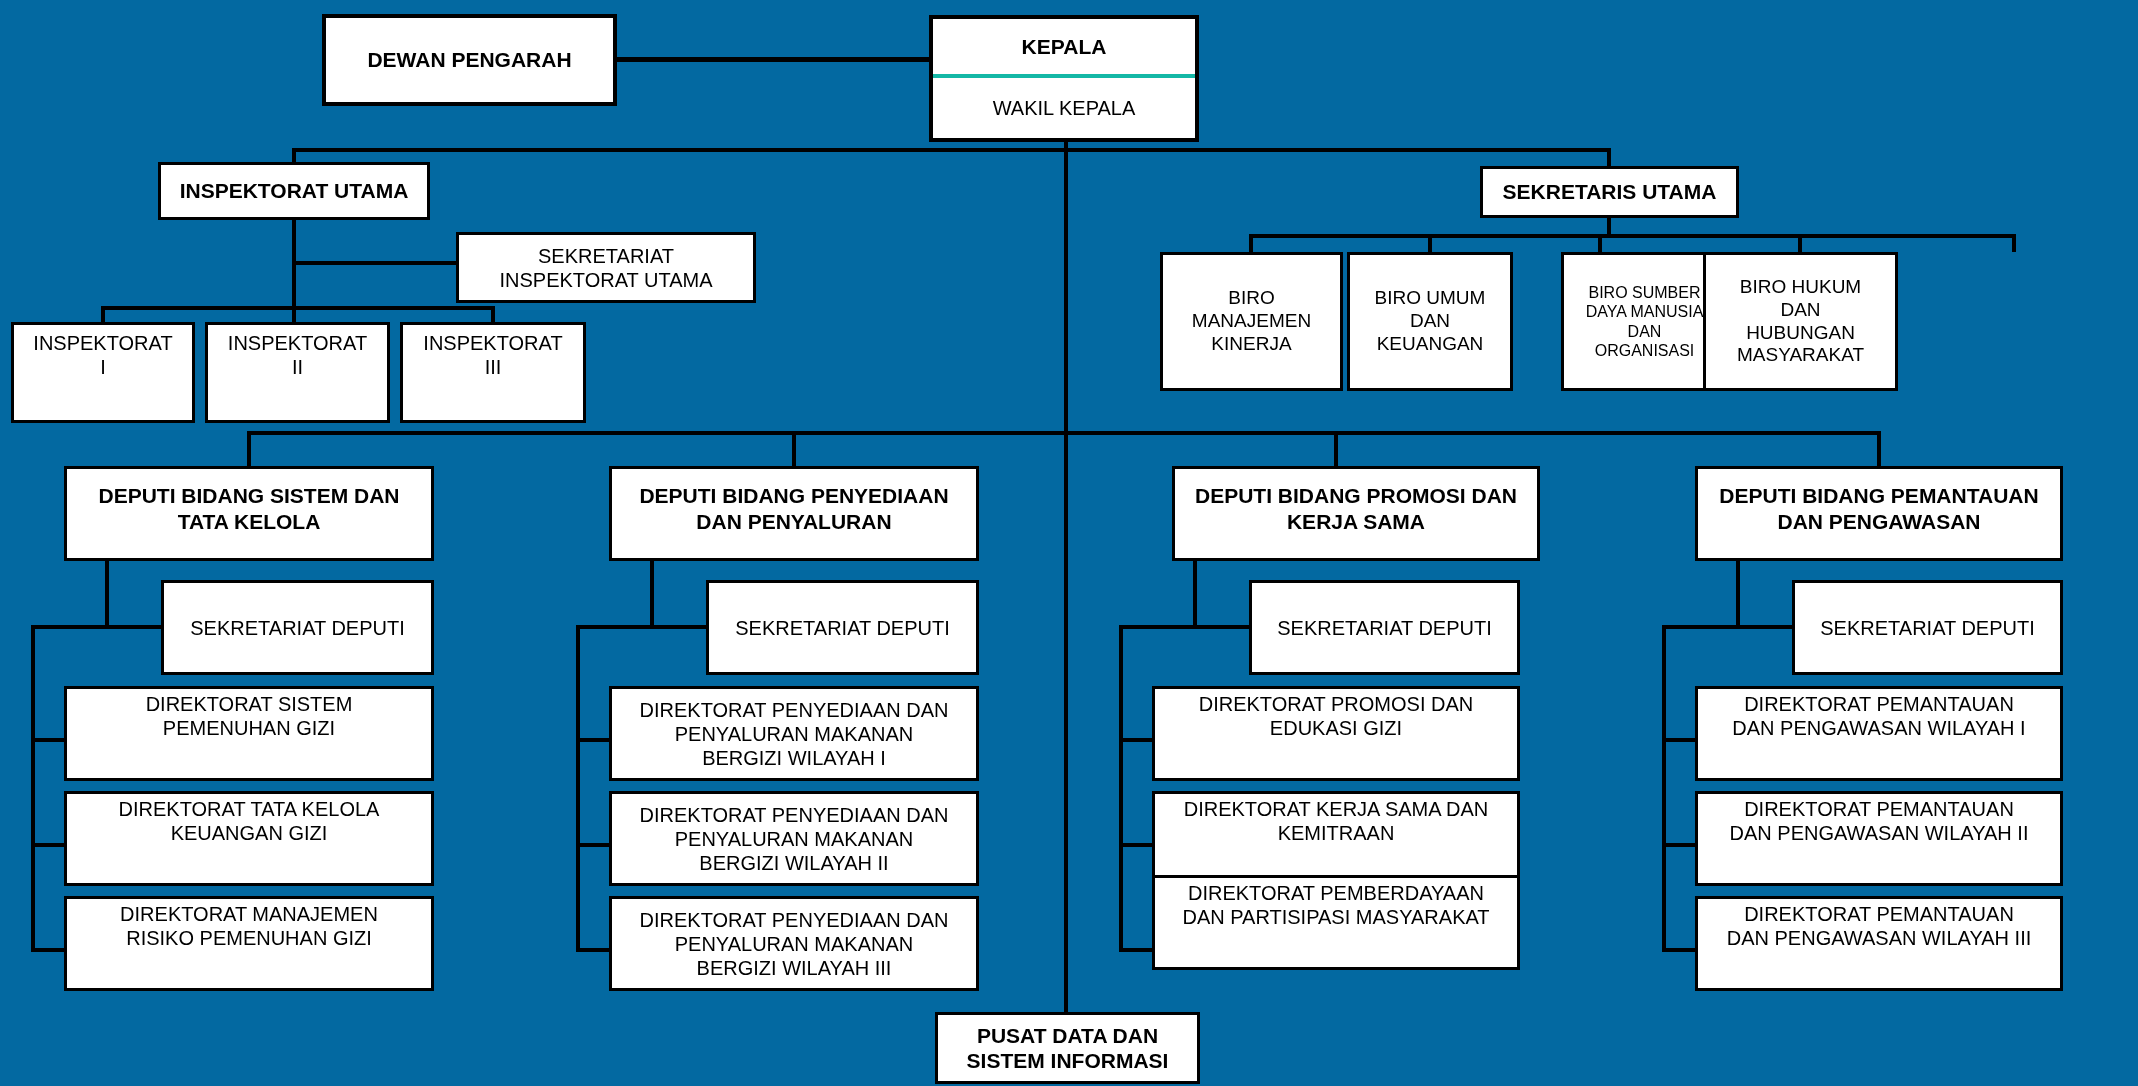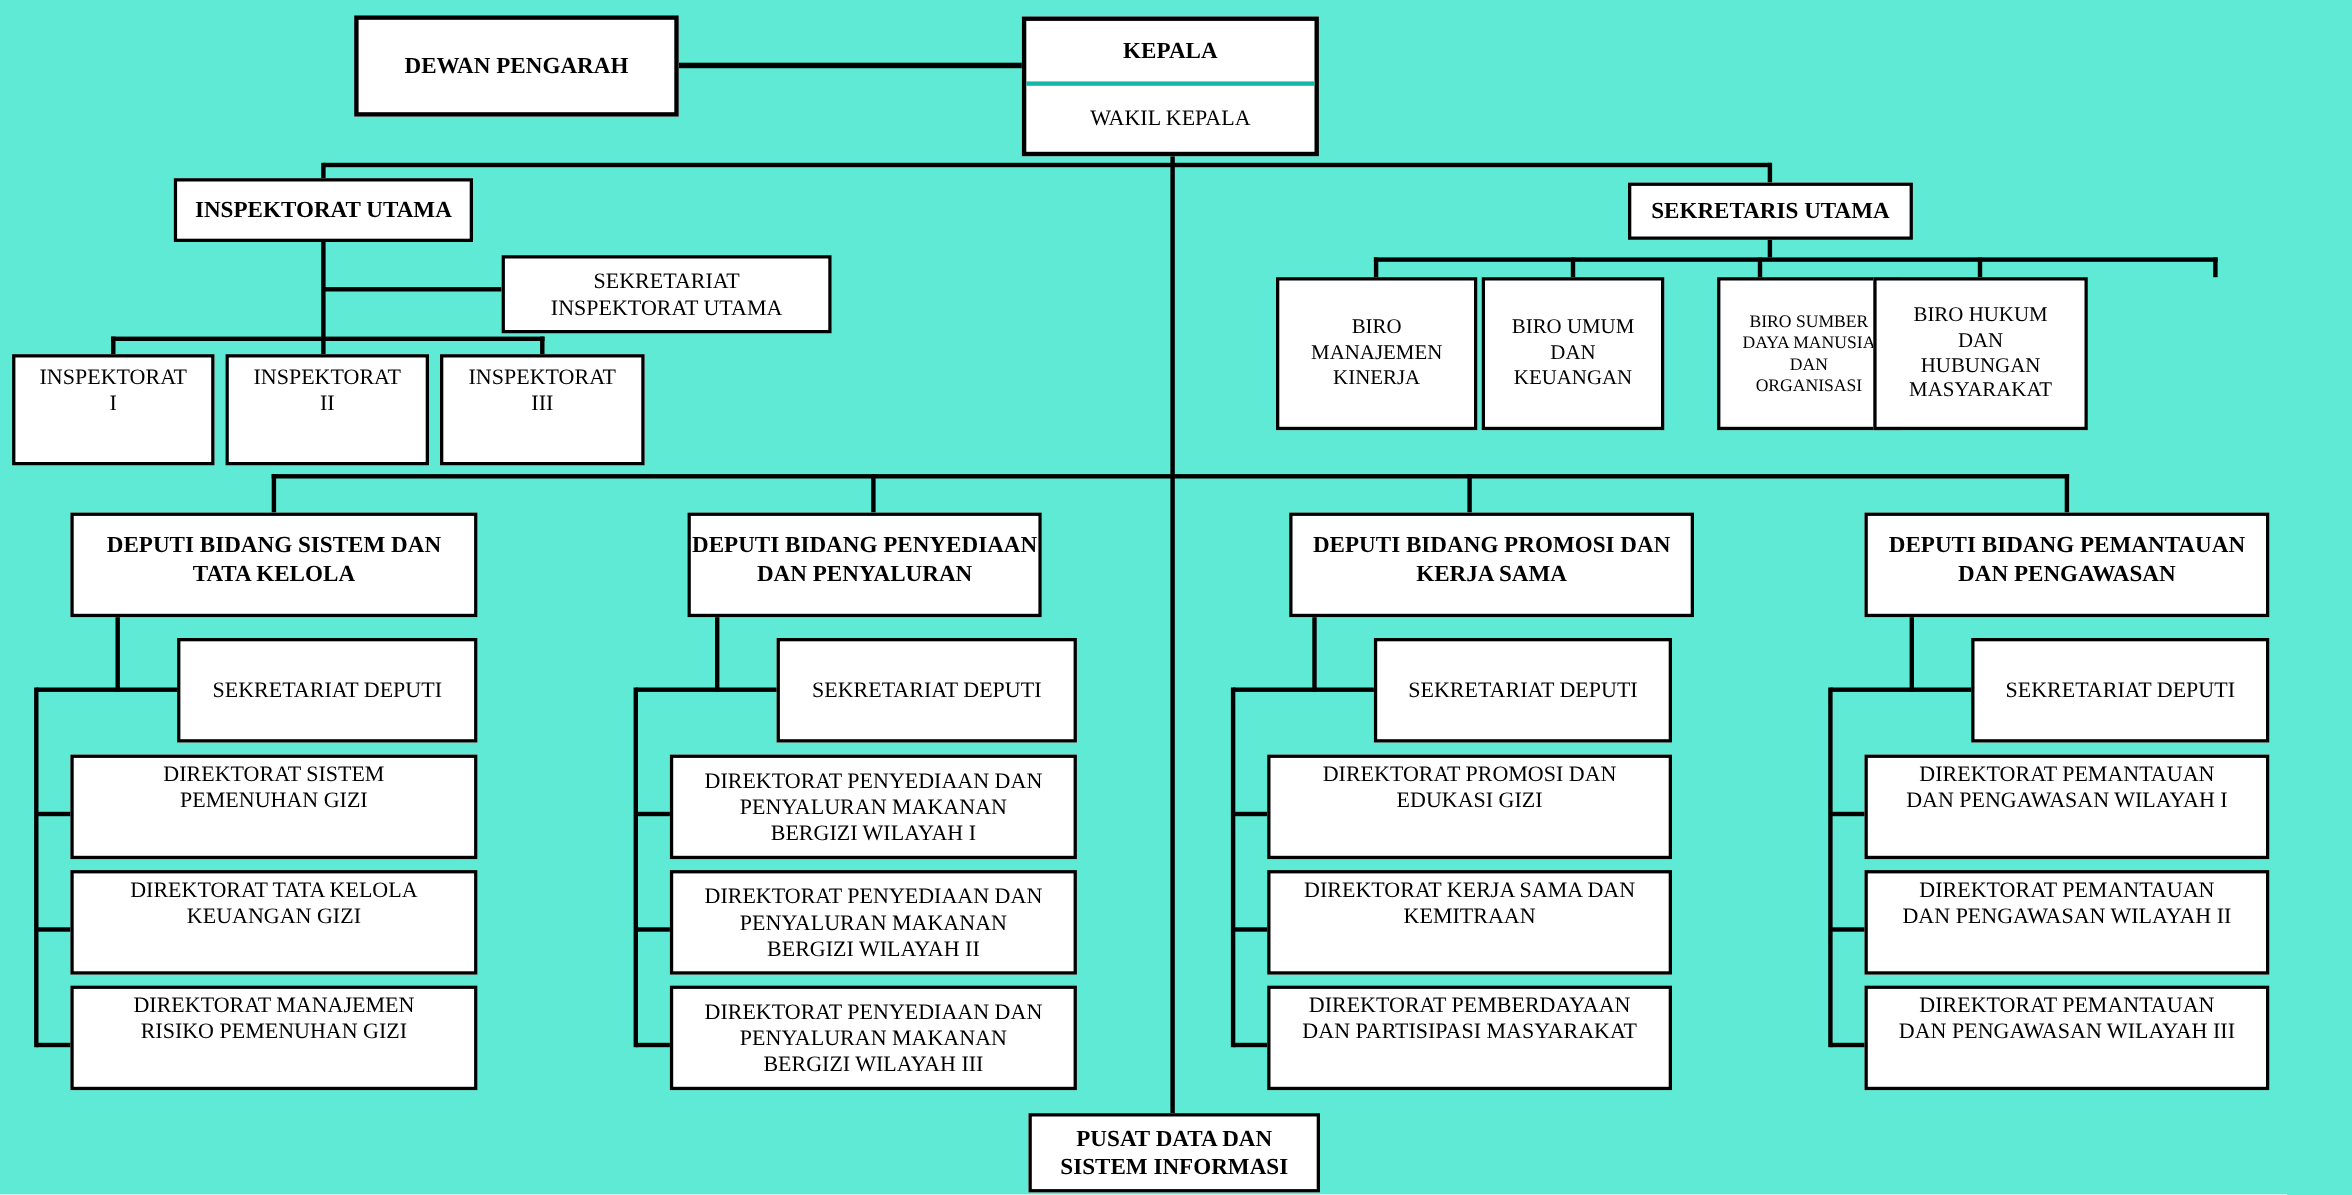"DEWAN PENGARAH" .canvas { background: #5eead4 -> #0369a1; font-family: Liberation Serif, serif -> Liberation Sans, sans-serif }
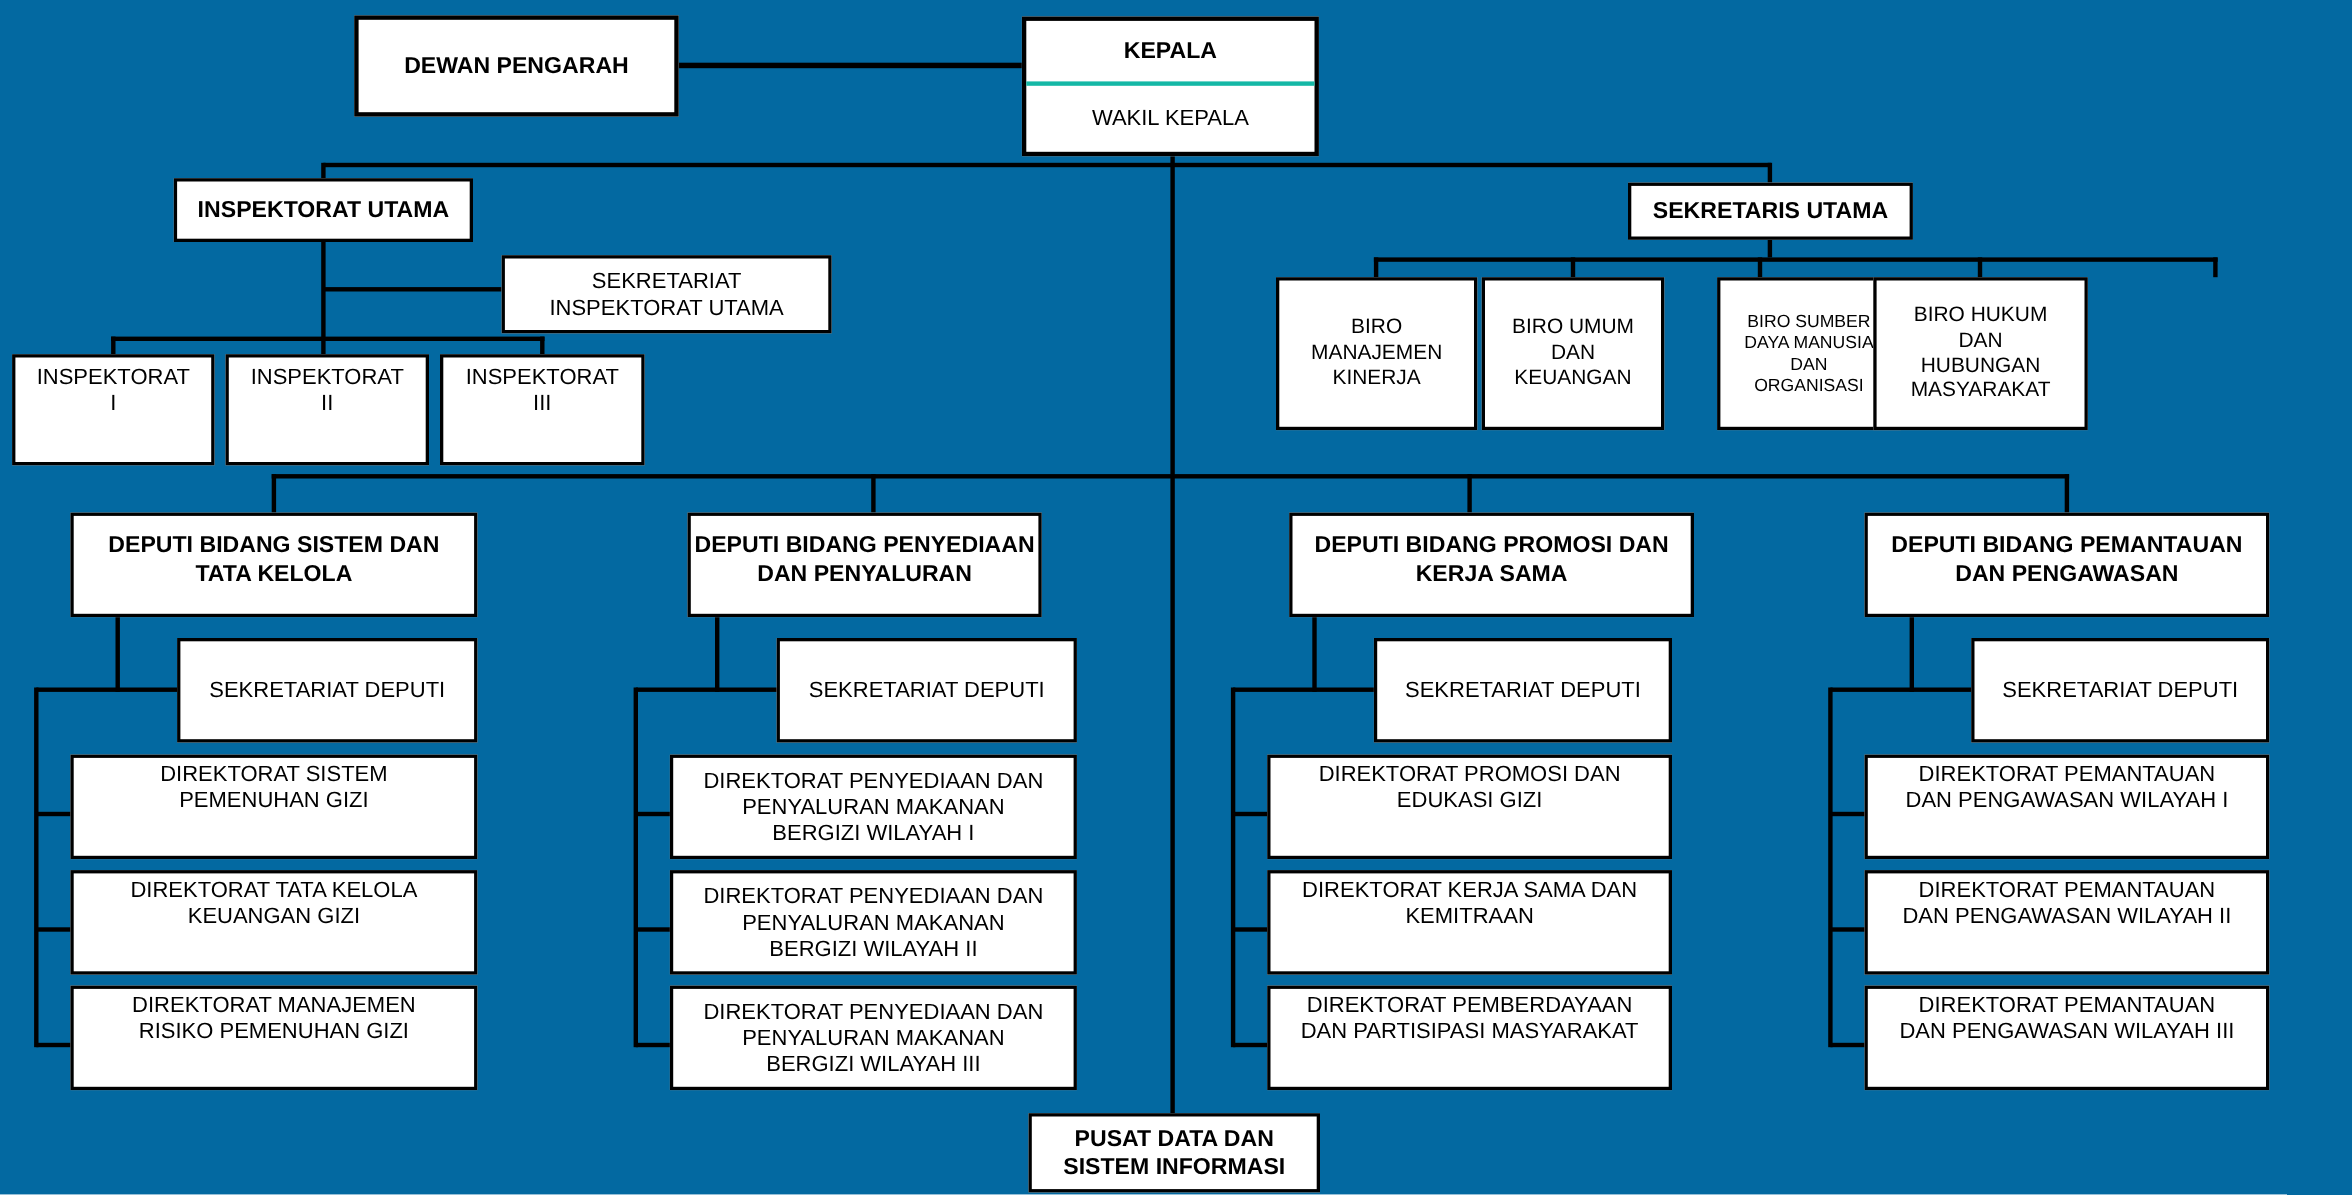"DEPUTI BIDANG PENYEDIAAN" div.box { margin-left: 16px -> none; width: 322px -> 370px }
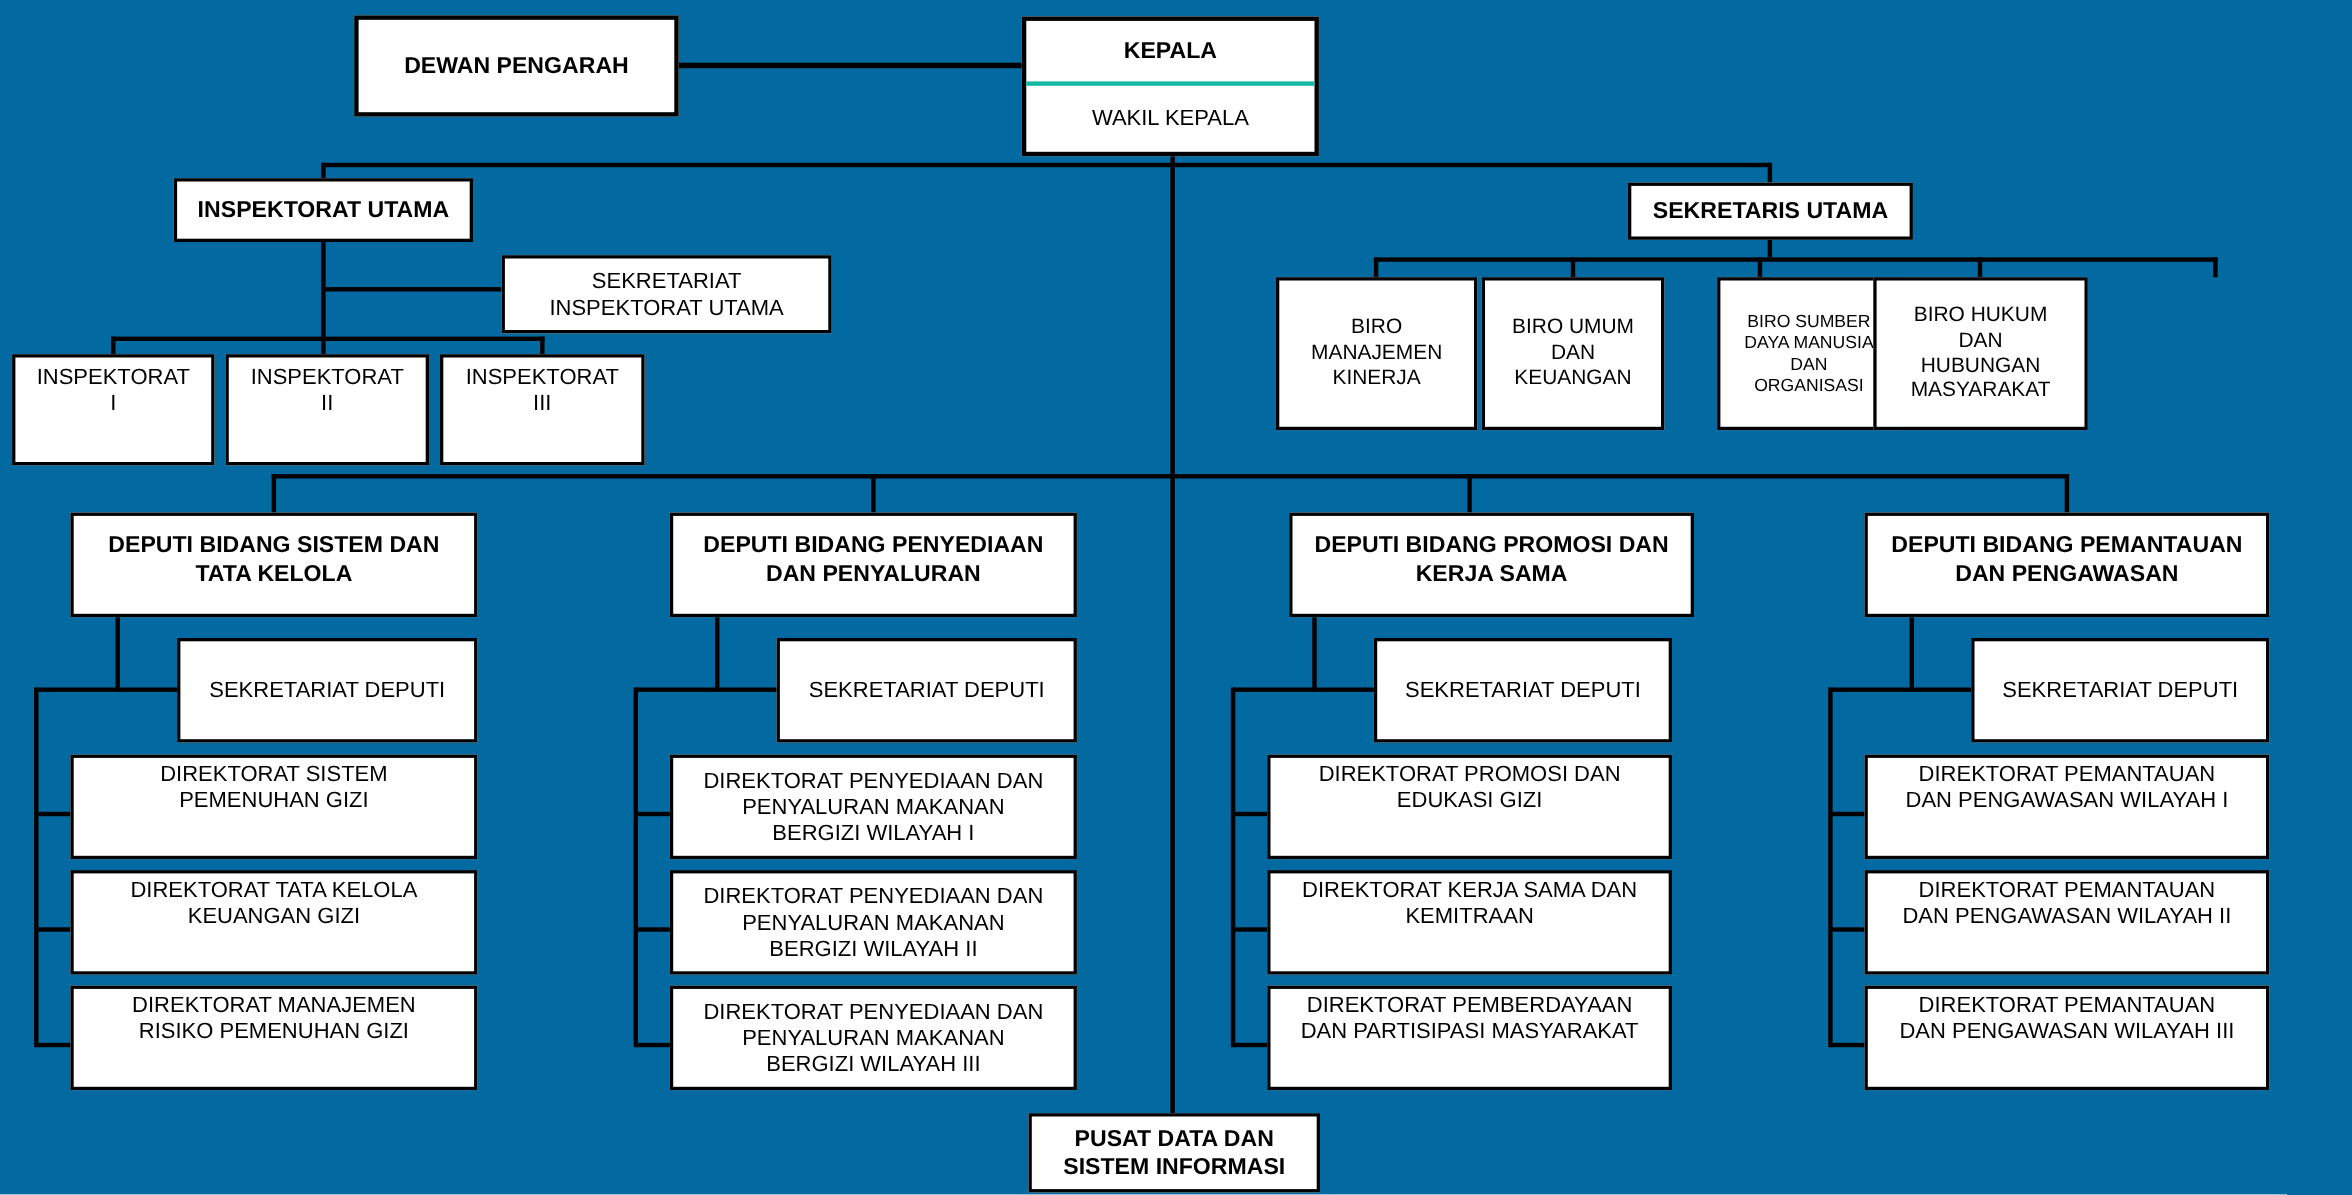"DIREKTORAT PEMBERDAYAAN" div.box { top: 896px -> 875px }
